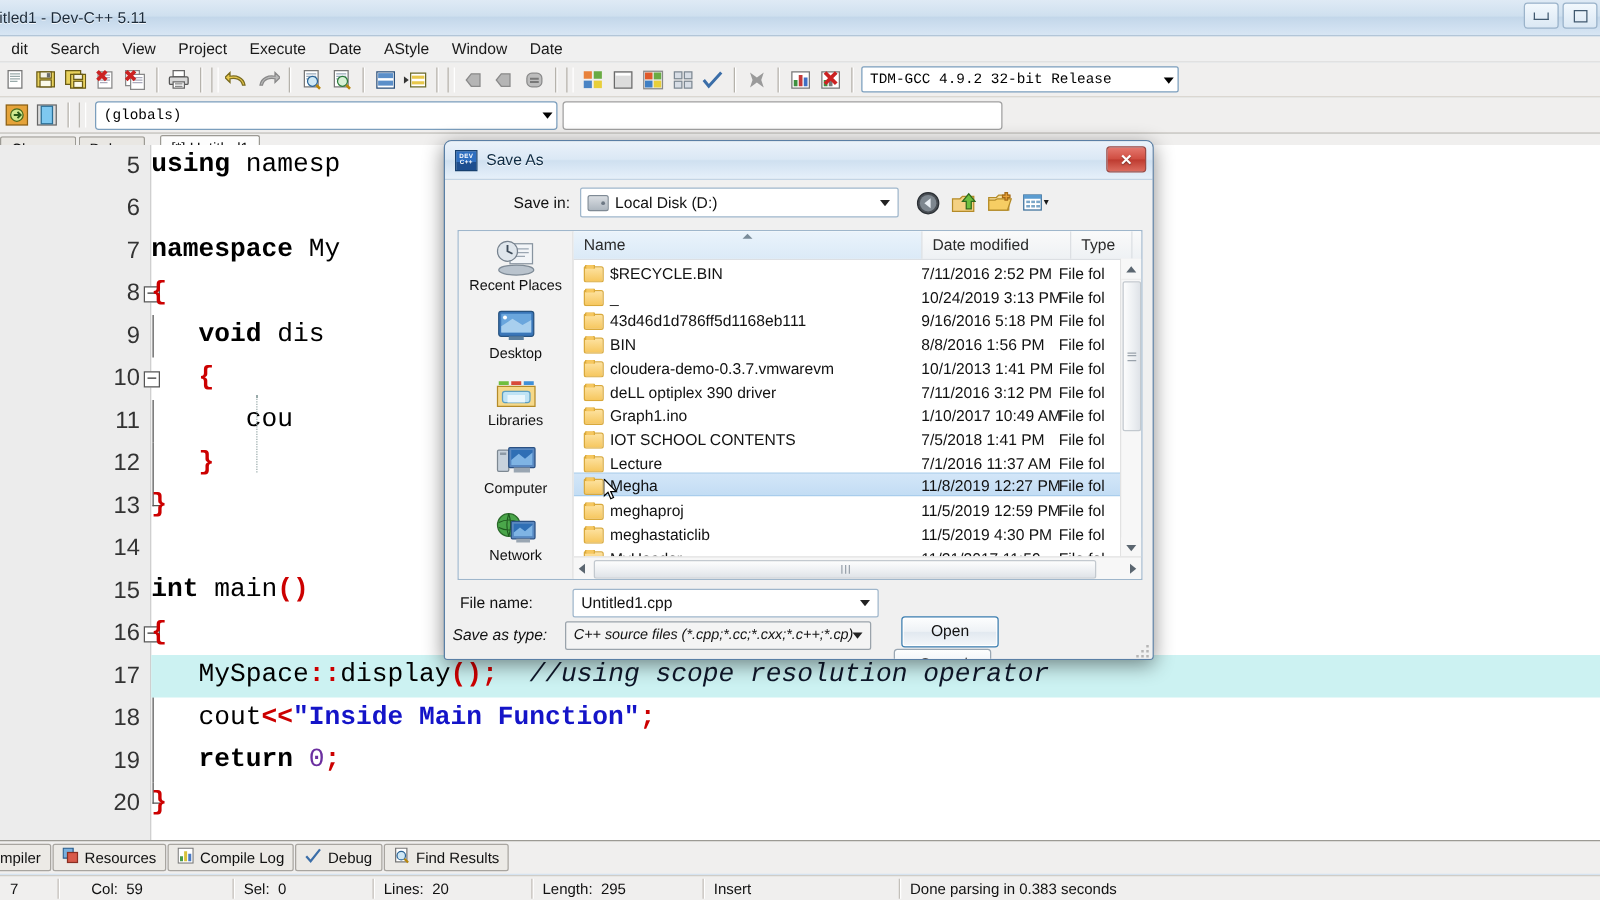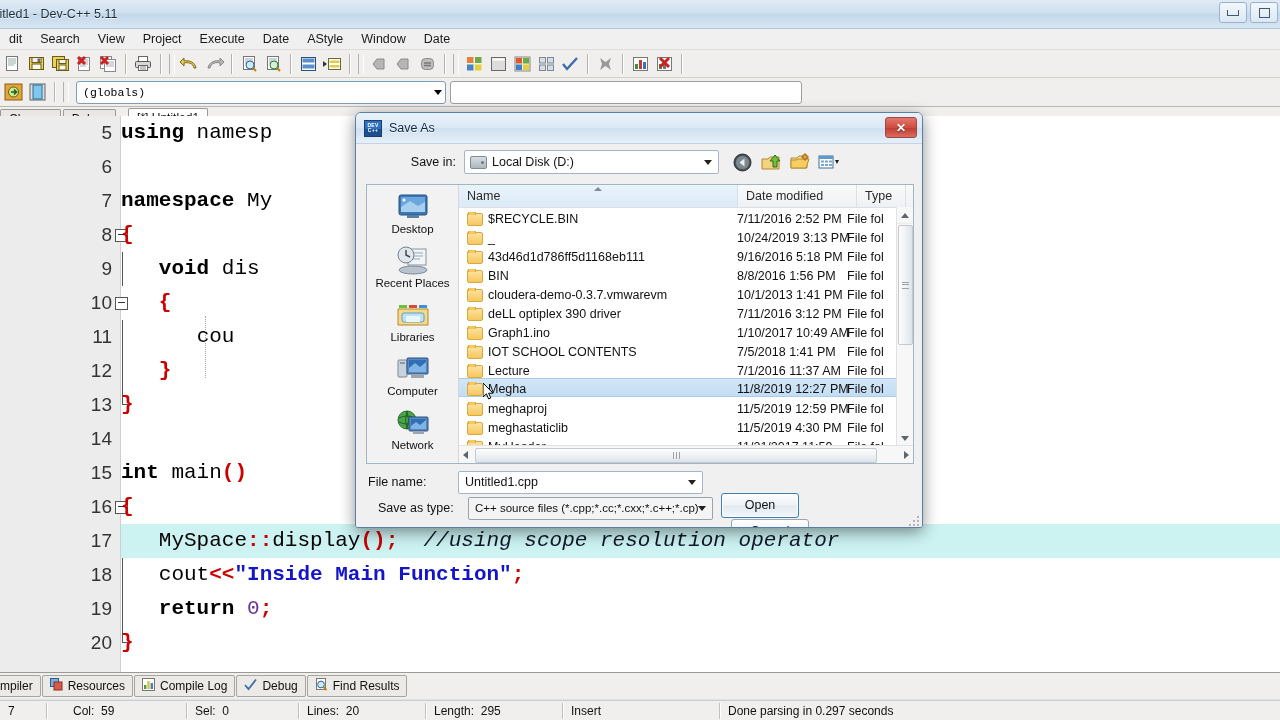"TDM-GCC 4.9.2 32-bit Release" div.combo { html: none -> <div> <span>TDM-GCC 4.9.2 32-bit Release</span> <span></span> </div> }
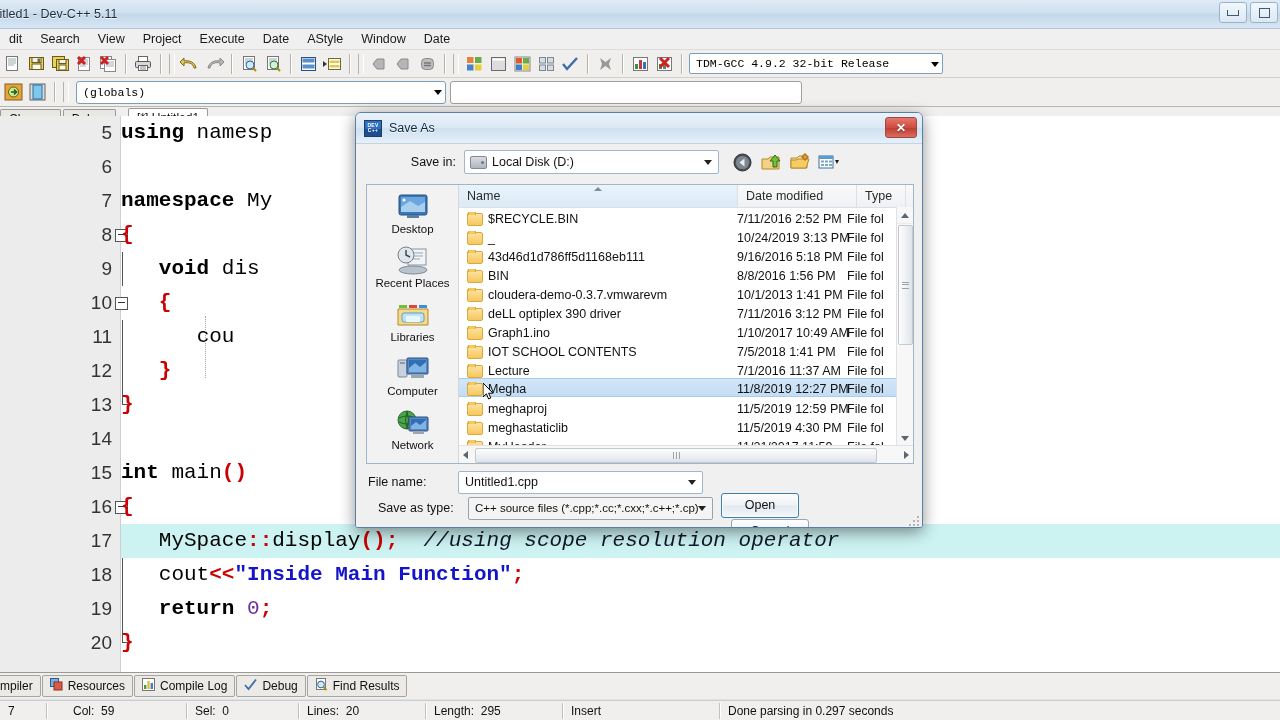"Desktop" div.place { order: before "Recent Places" -> after "Recent Places" }
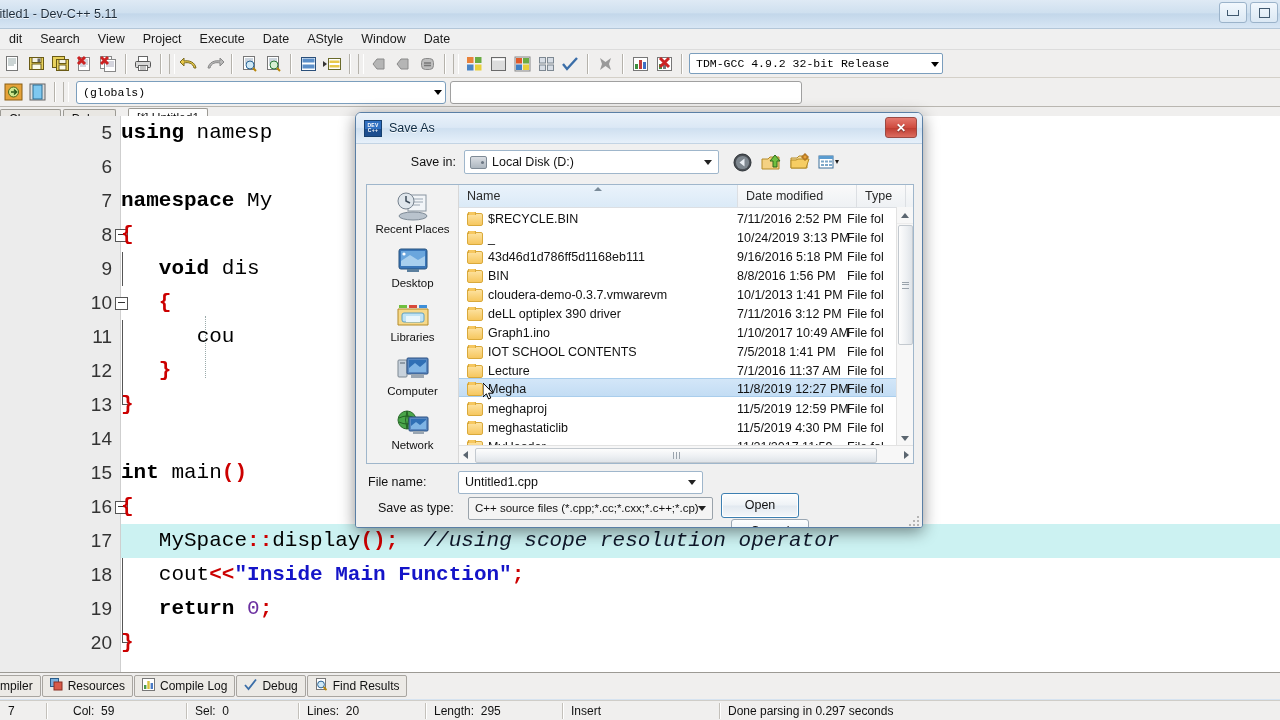"Save as type:" .ftrow { font-style: none -> italic; left: 20px -> 4px }
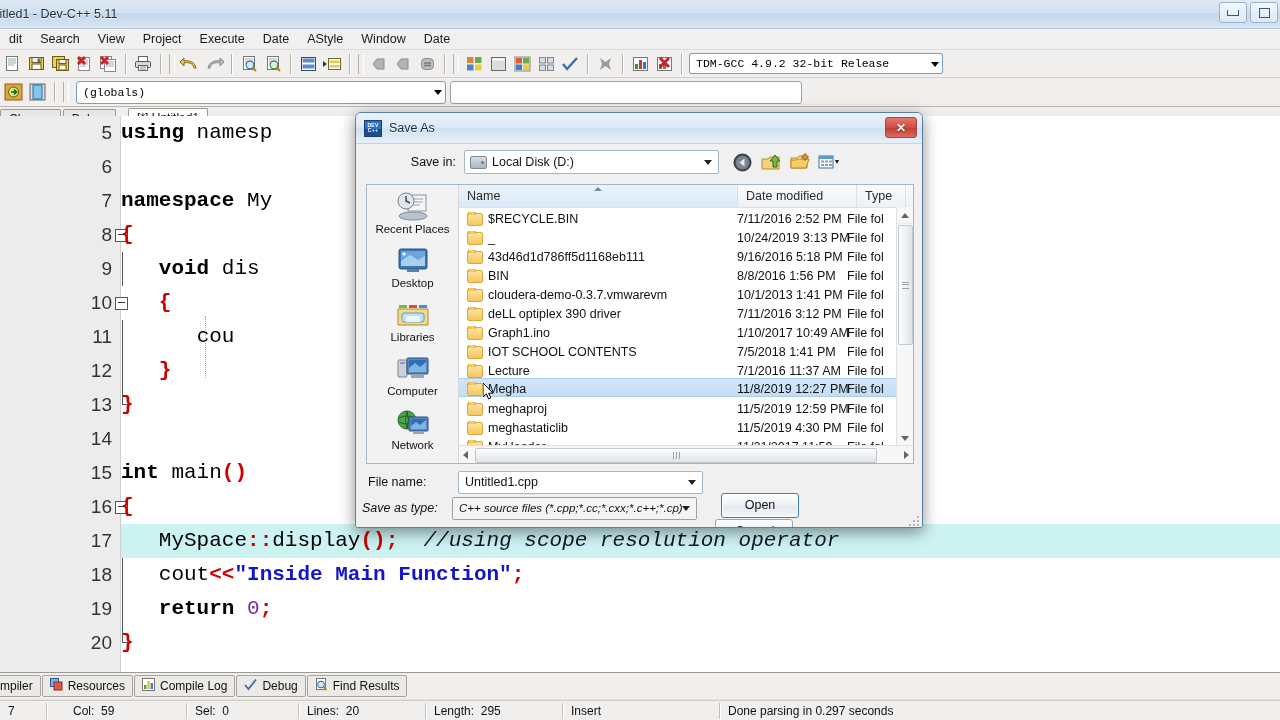"Done parsing in 0.297 seconds" div.stcell { text: 0.297 -> 0.383 }
